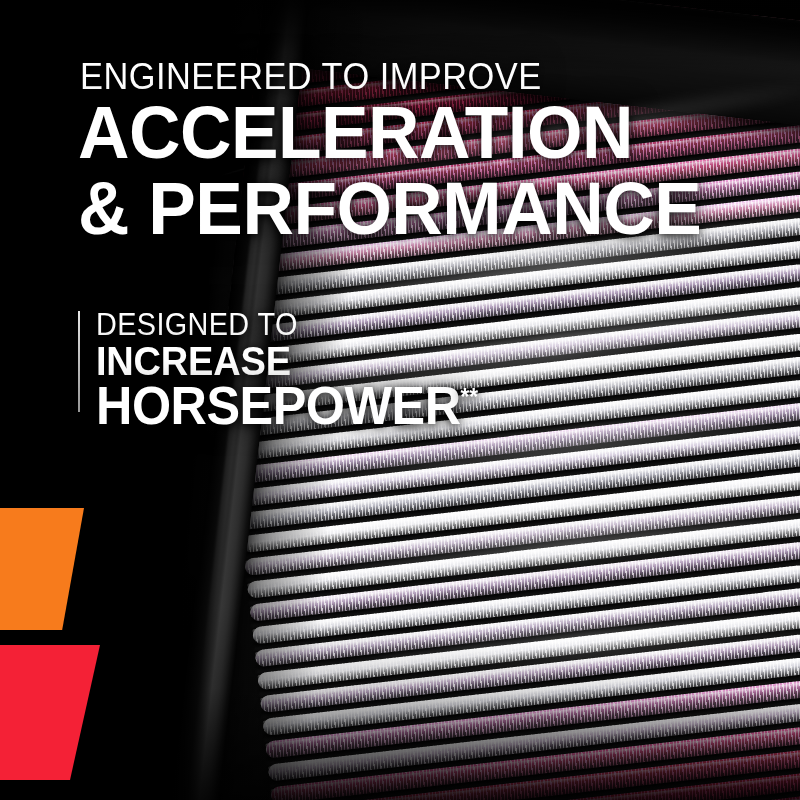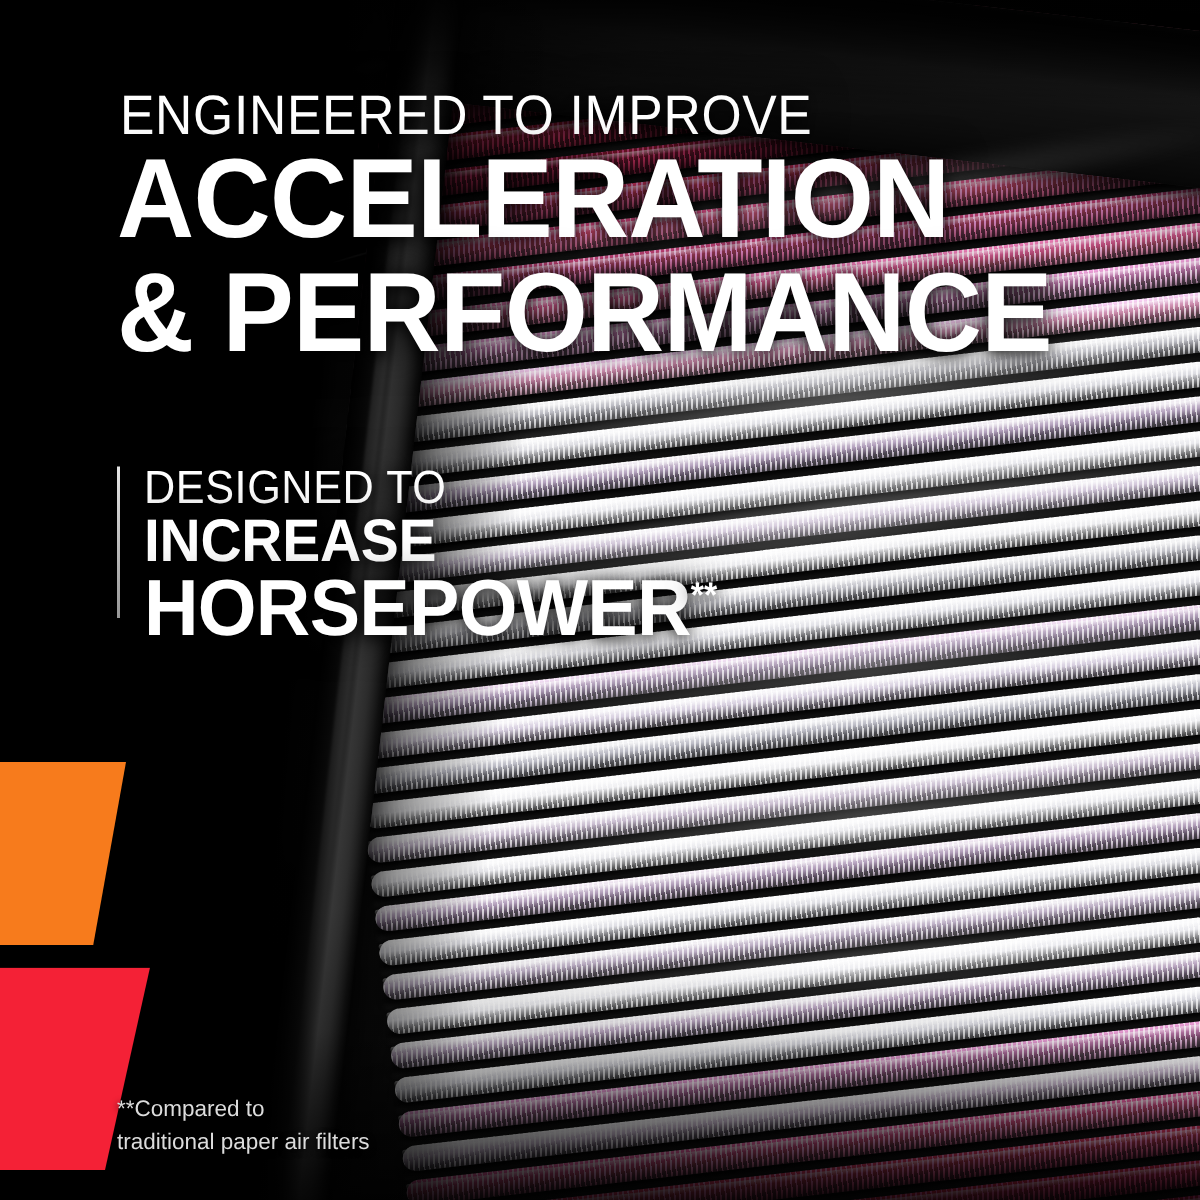"**Compared to" div.txt { html: <div> <span>**Compared to</span> <span>traditional paper air filters</span> </div> -> none }
